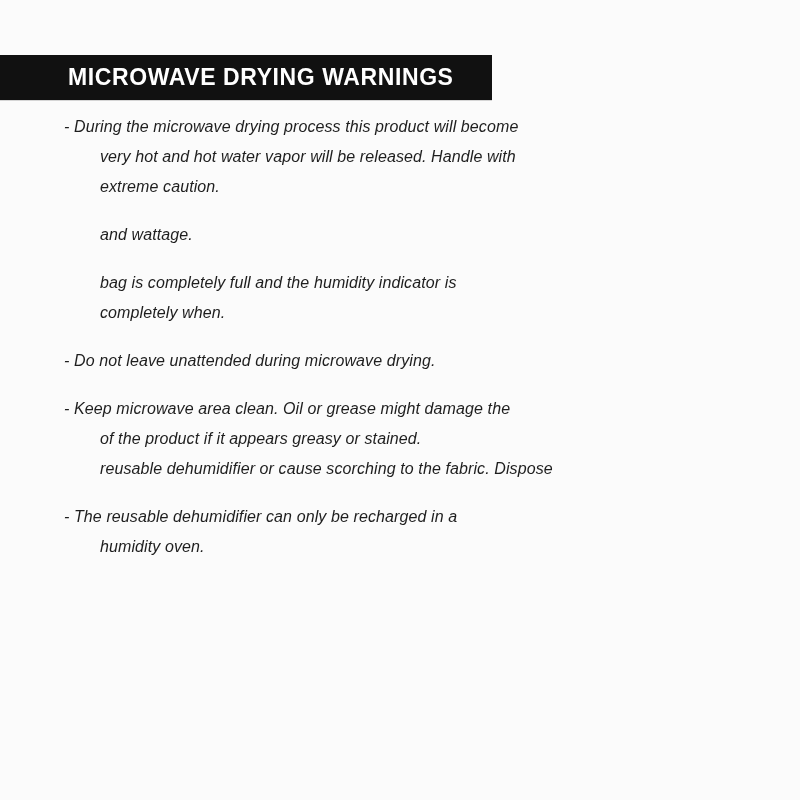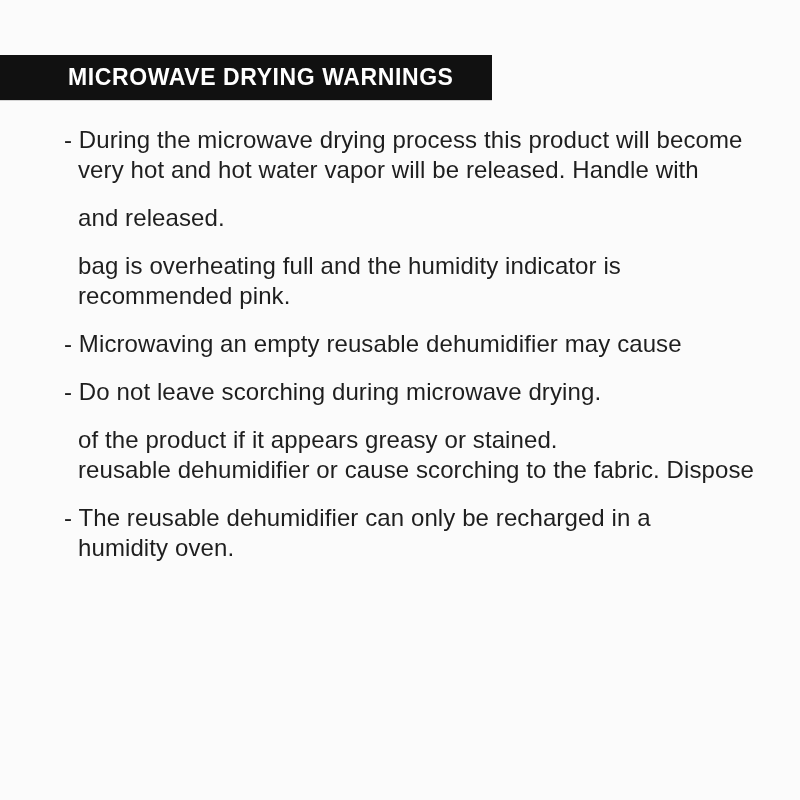"- During the microwave drying" .warnings { font-size: 24px -> 16px; font-style: none -> italic; top: 125px -> 112px }
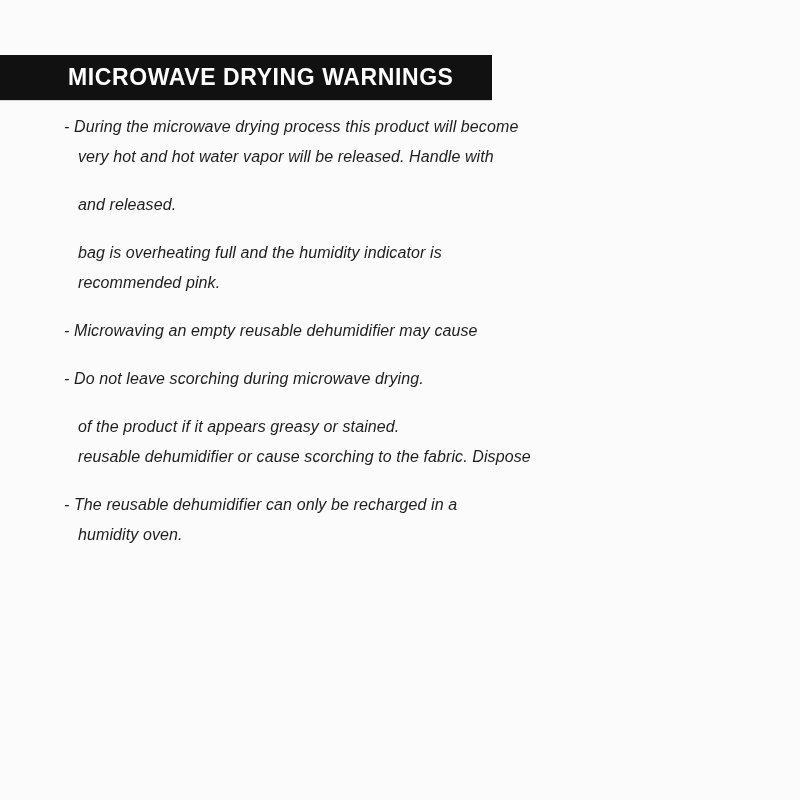"very hot and hot water" .wline { margin-left: none -> 22px }
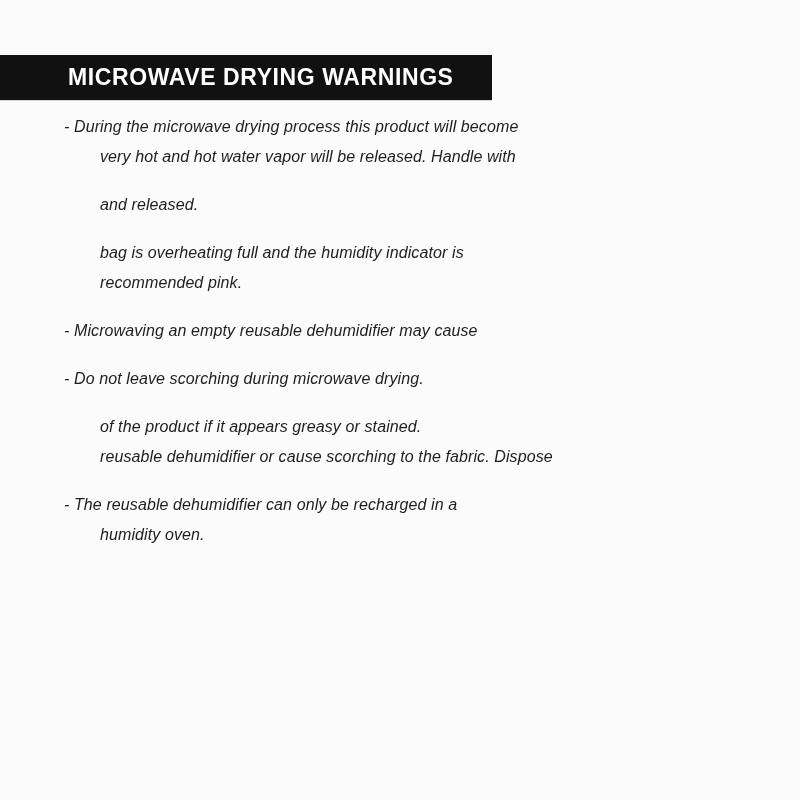"extreme caution." span.wline { html: none -> <span>extreme caution.</span> }
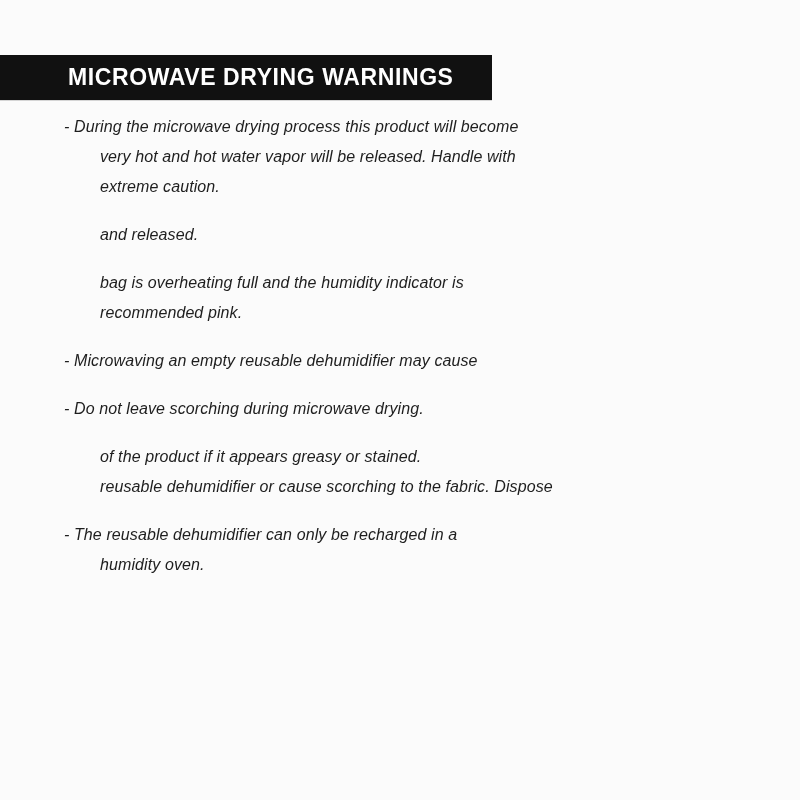"and released." span.wline { text: released -> wattage }
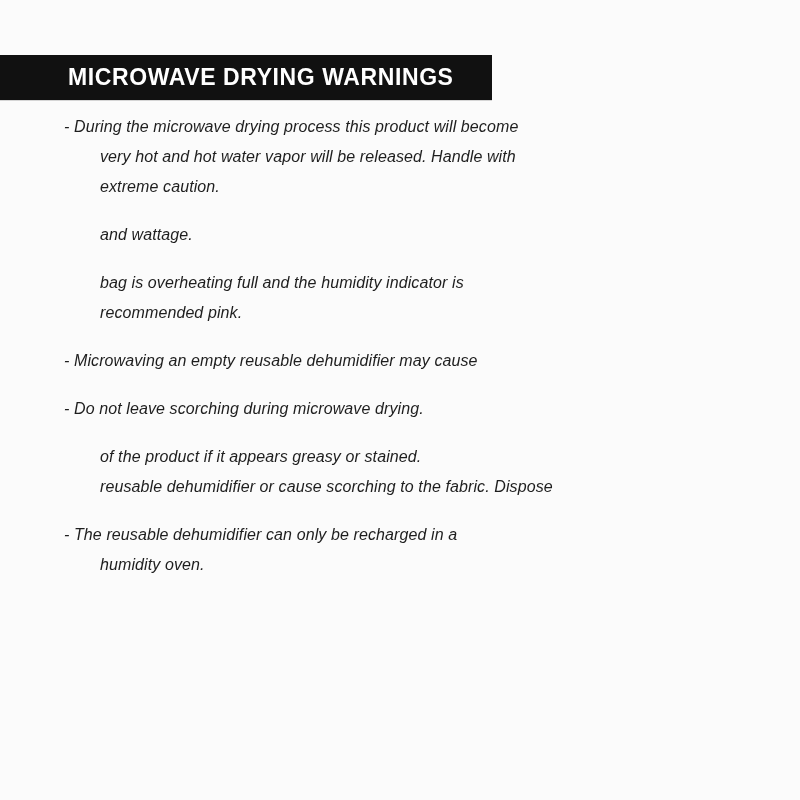"bag is overheating full and" span.wline { text: overheating -> completely }
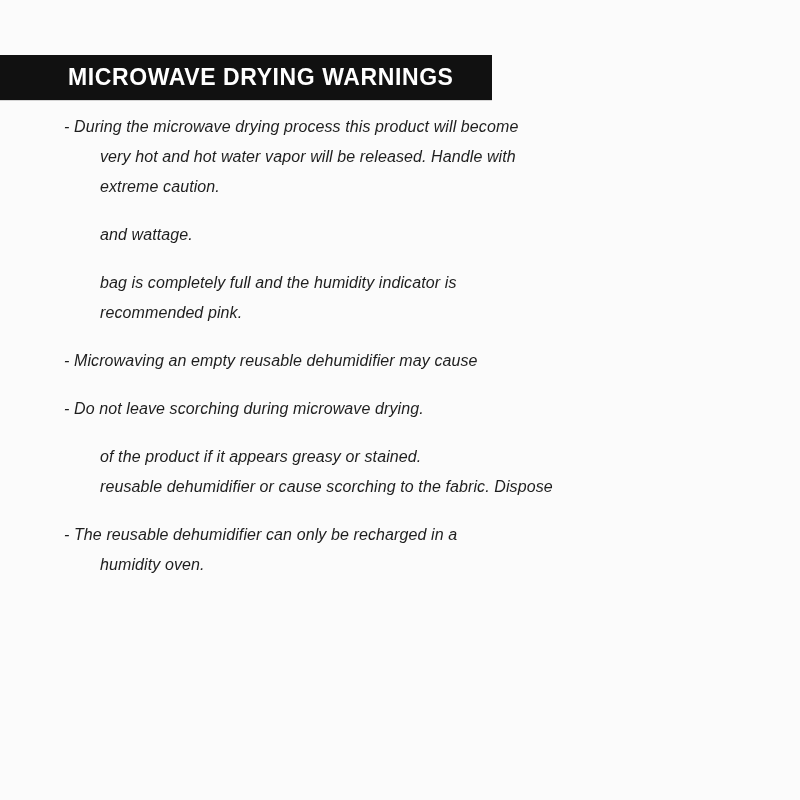"recommended pink." span.wline { text: recommended pink -> completely when }
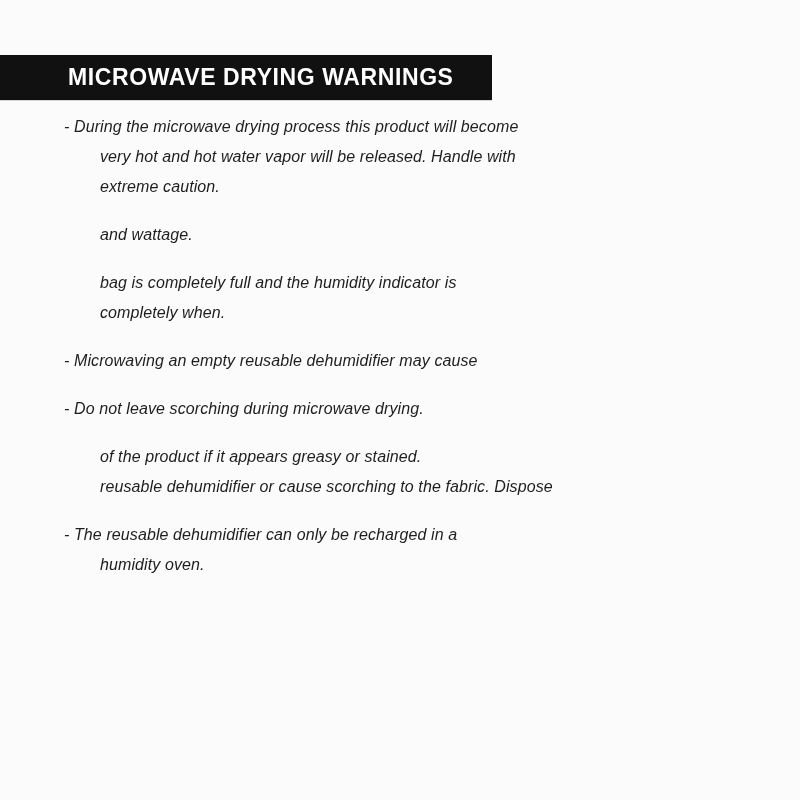"- Microwaving an empty reusable" div.first-line { html: <div><span>-</span><span> Microwaving an empty reusable dehumidifier may cause</span></div> -> none }
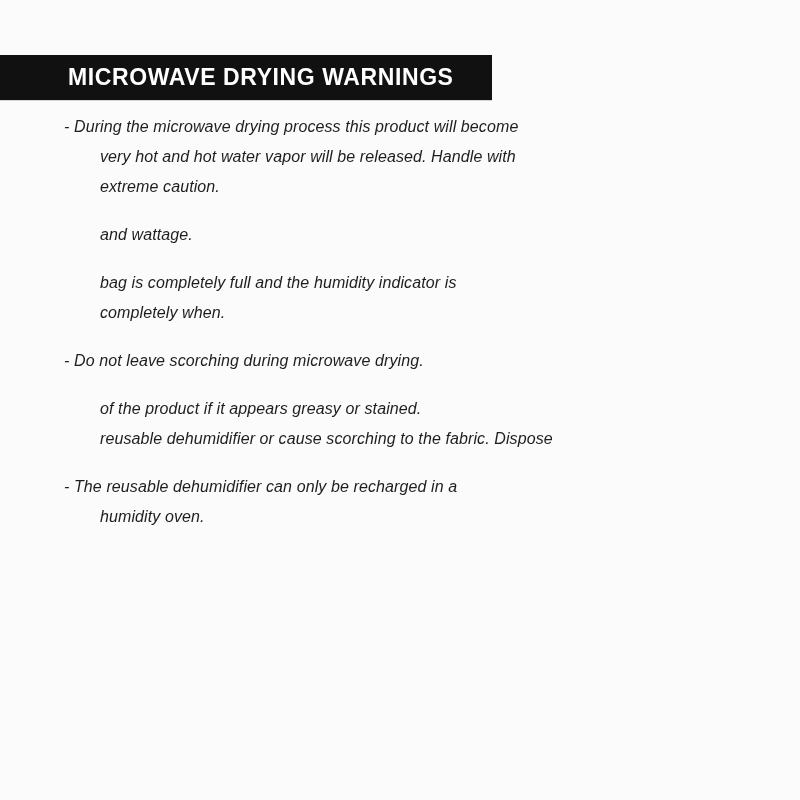"Do not leave scorching during" span.txt { text: scorching -> unattended }
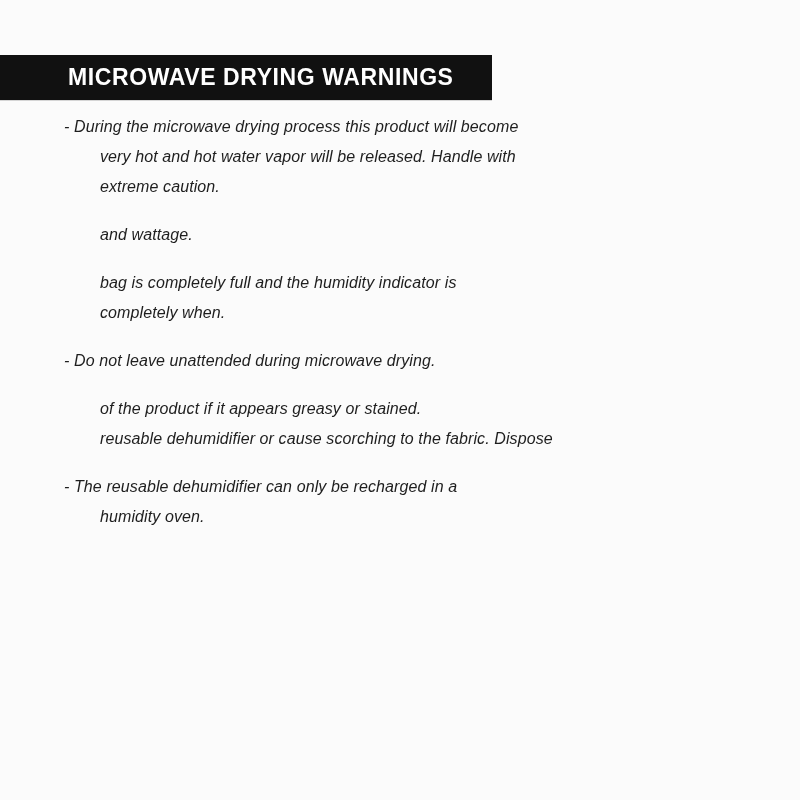"- Keep microwave area clean." div.first-line { html: none -> <div><span>-</span><span> Keep microwave area clean. Oil or grease might damage the</span></div> }
